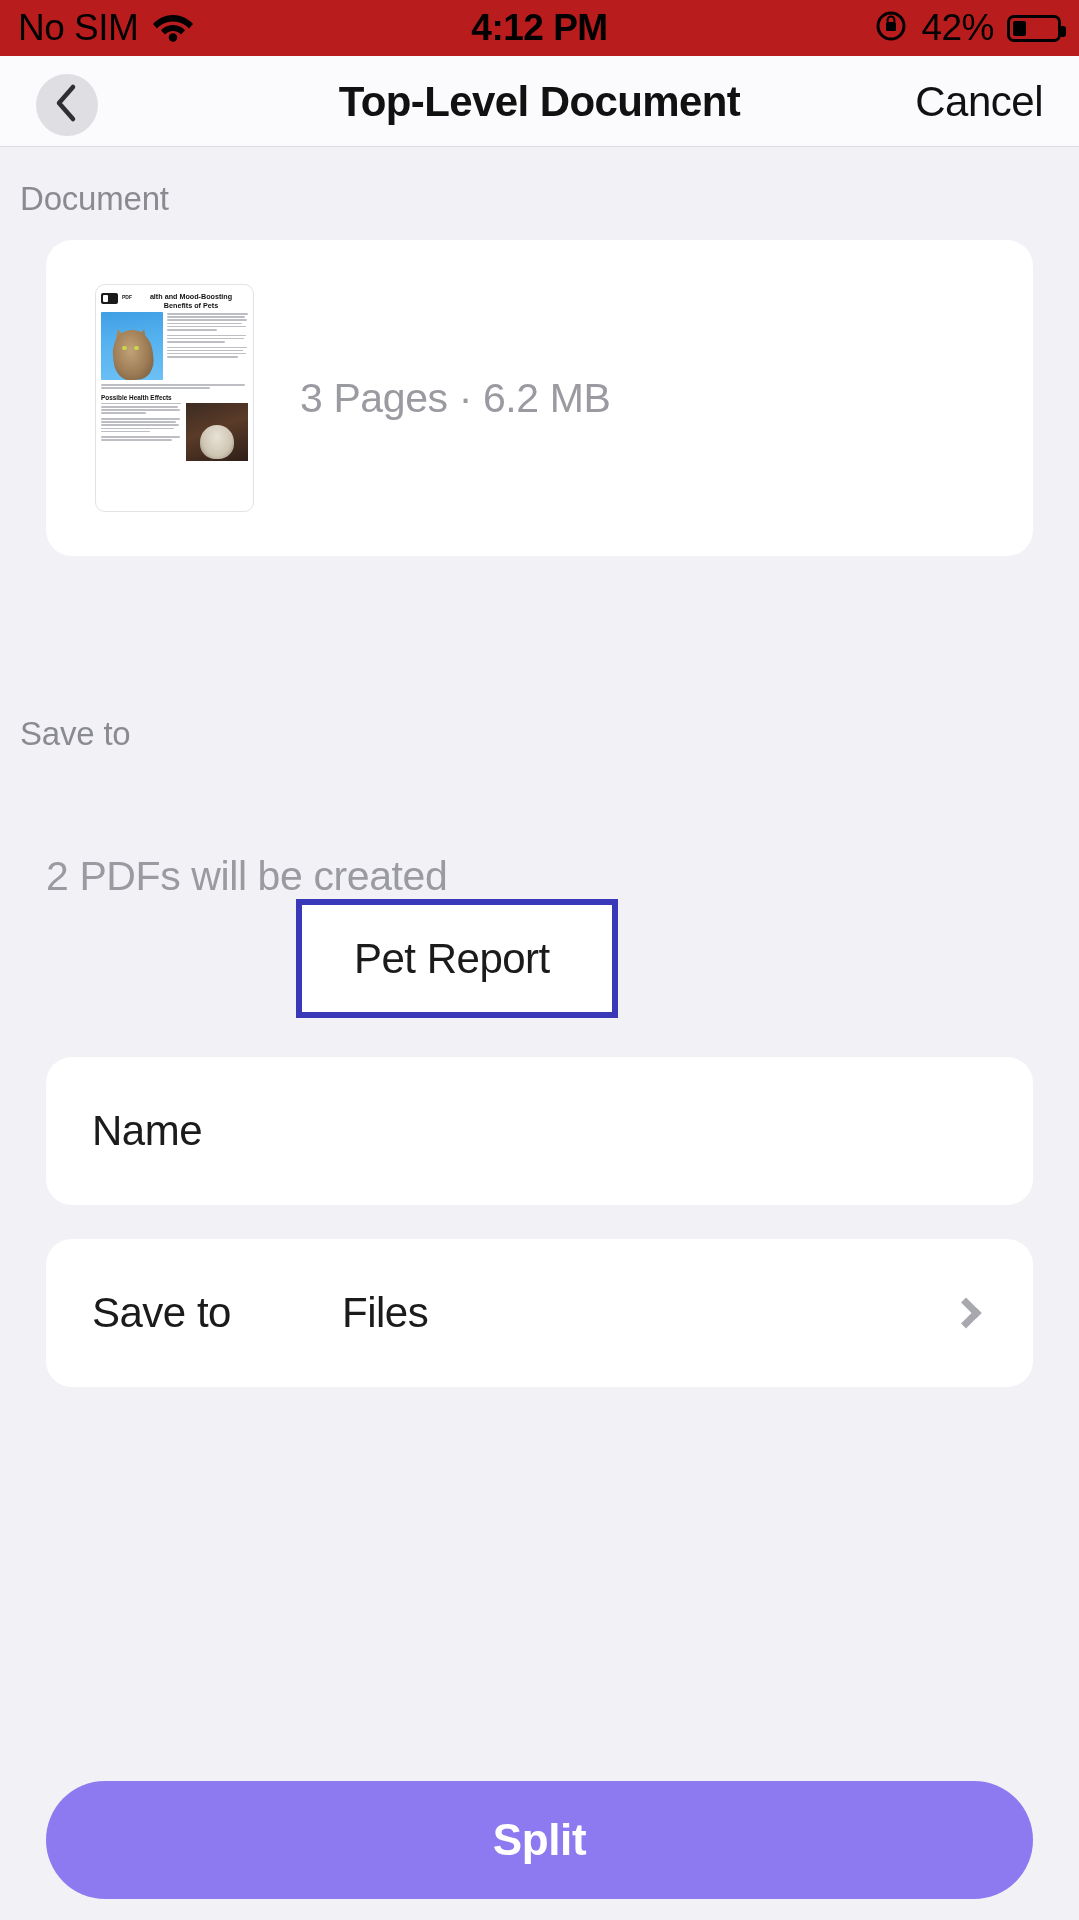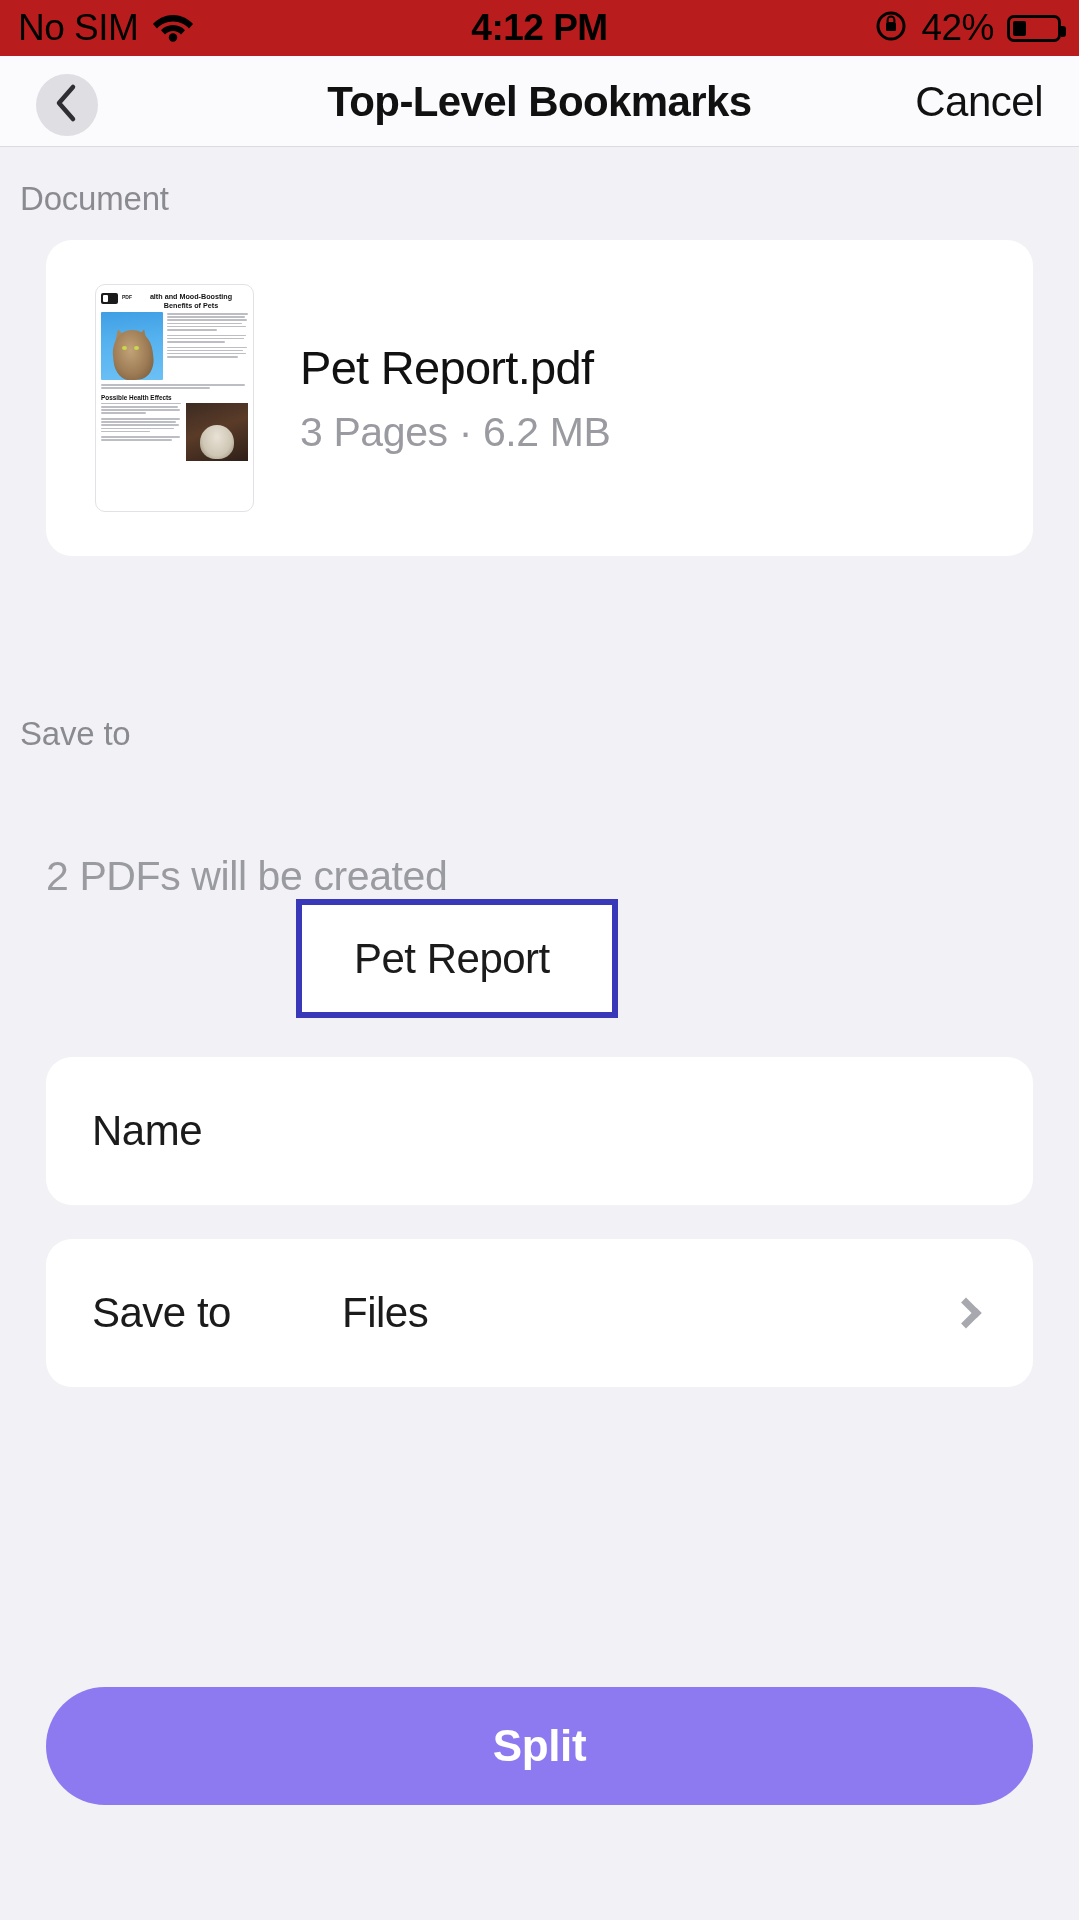"Top-Level Bookmarks" div.nav-title { text: Bookmarks -> Document }
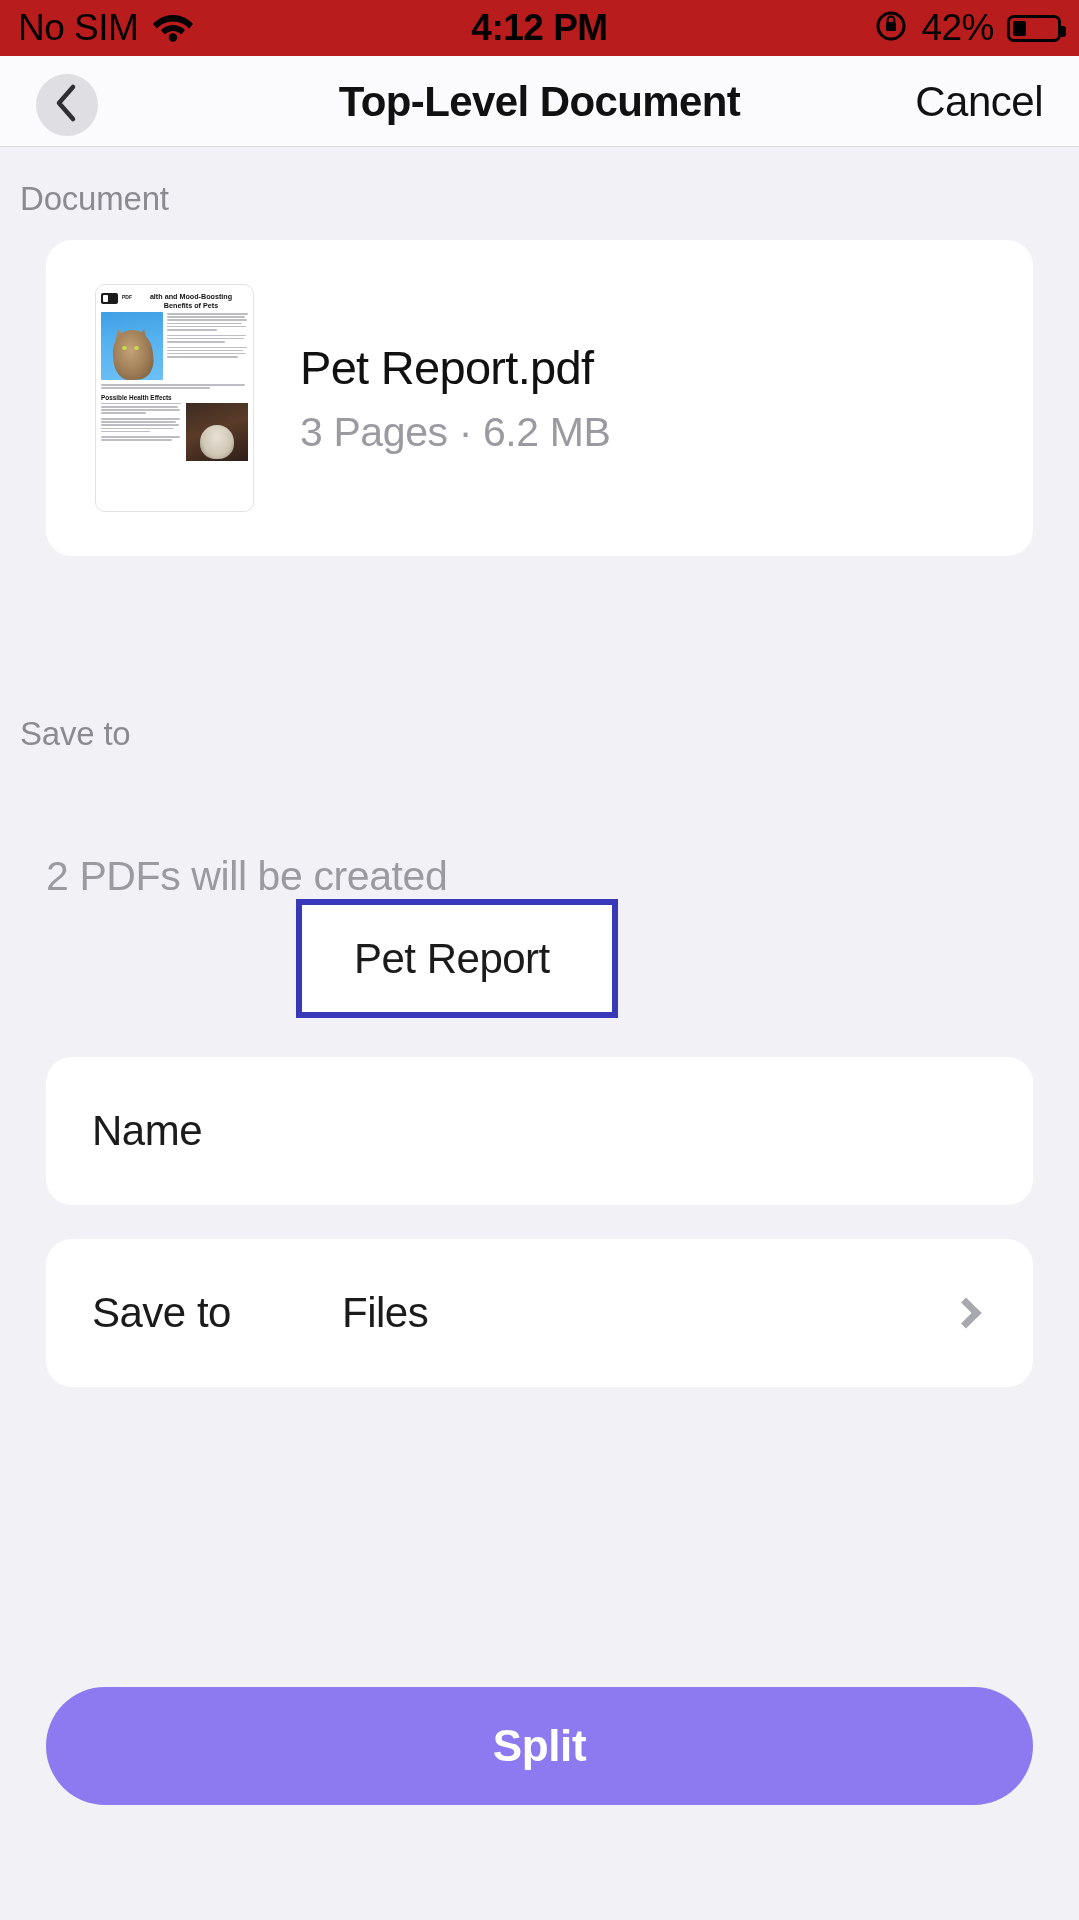"Pet Report.pdf" div.doc-name { html: <div>Pet Report.pdf</div> -> none }
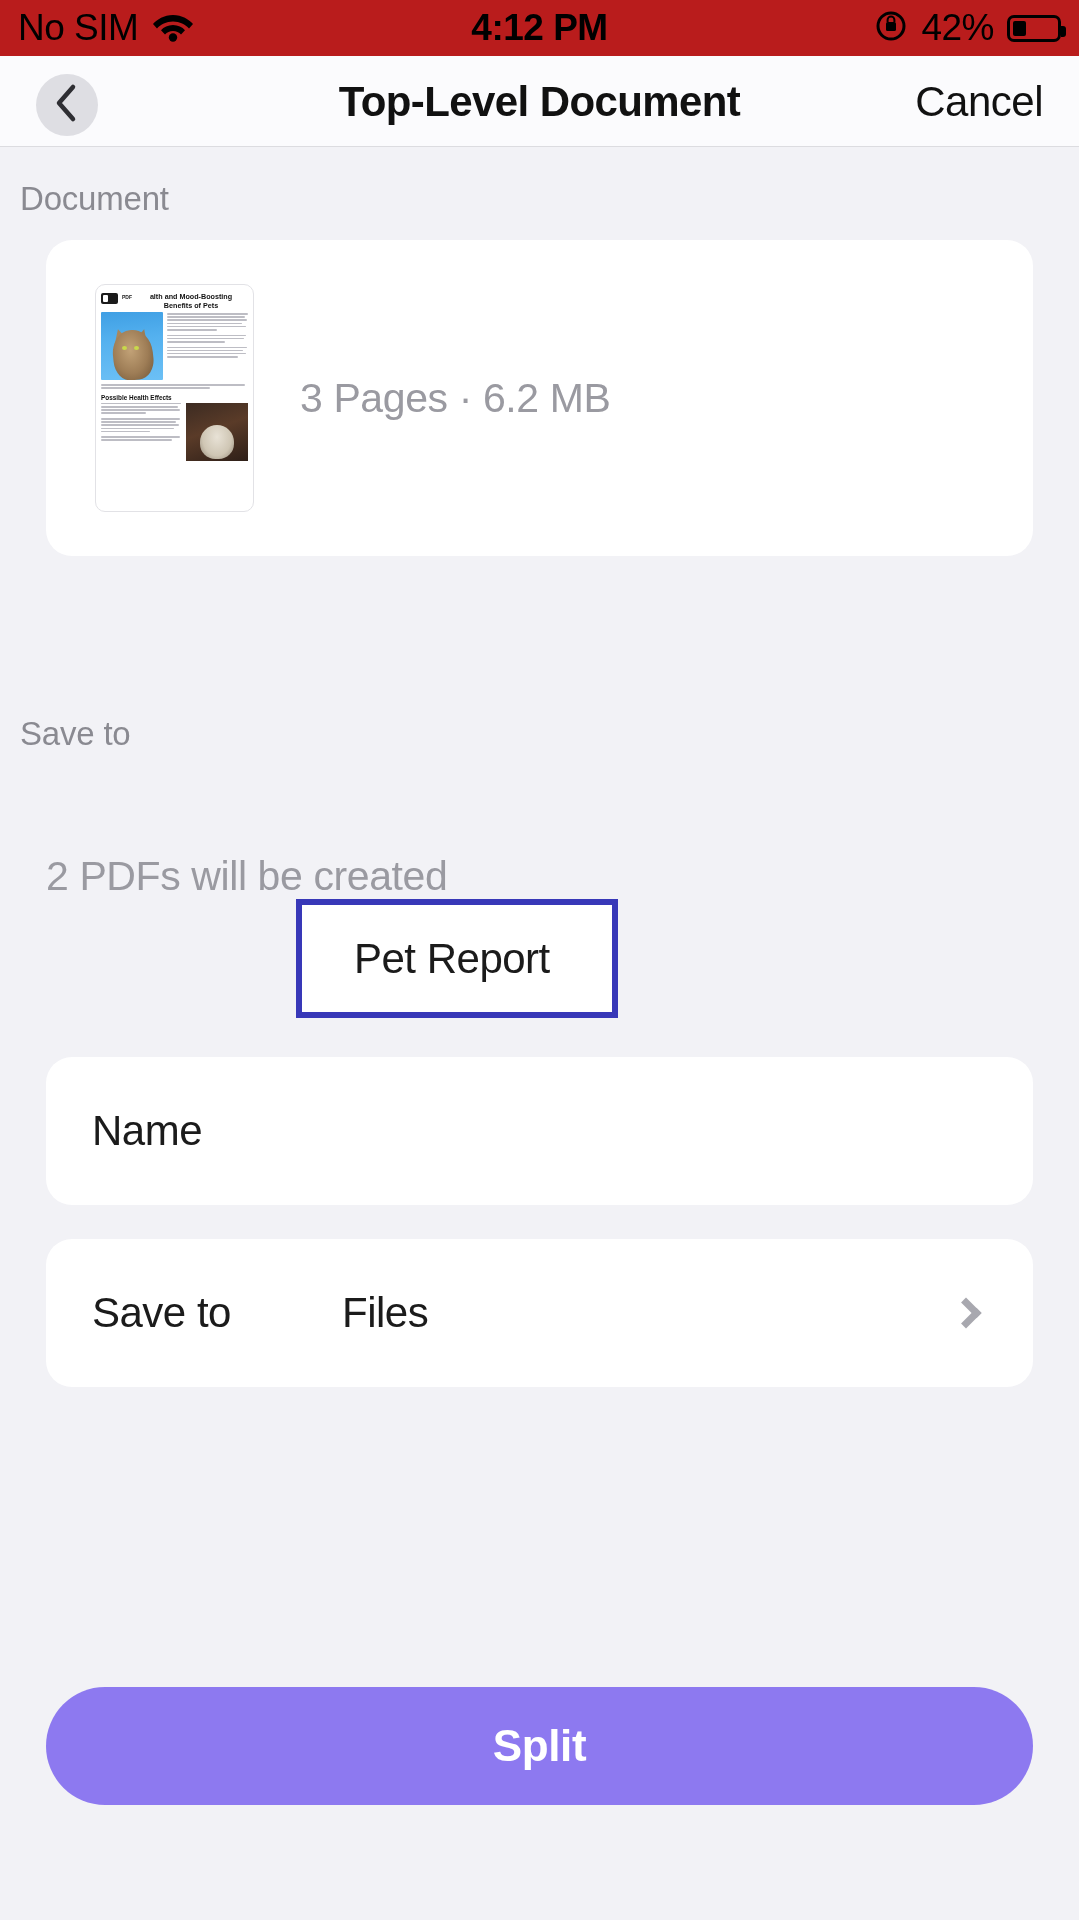"Split" .split-btn { top: 1540px -> 1634px }
